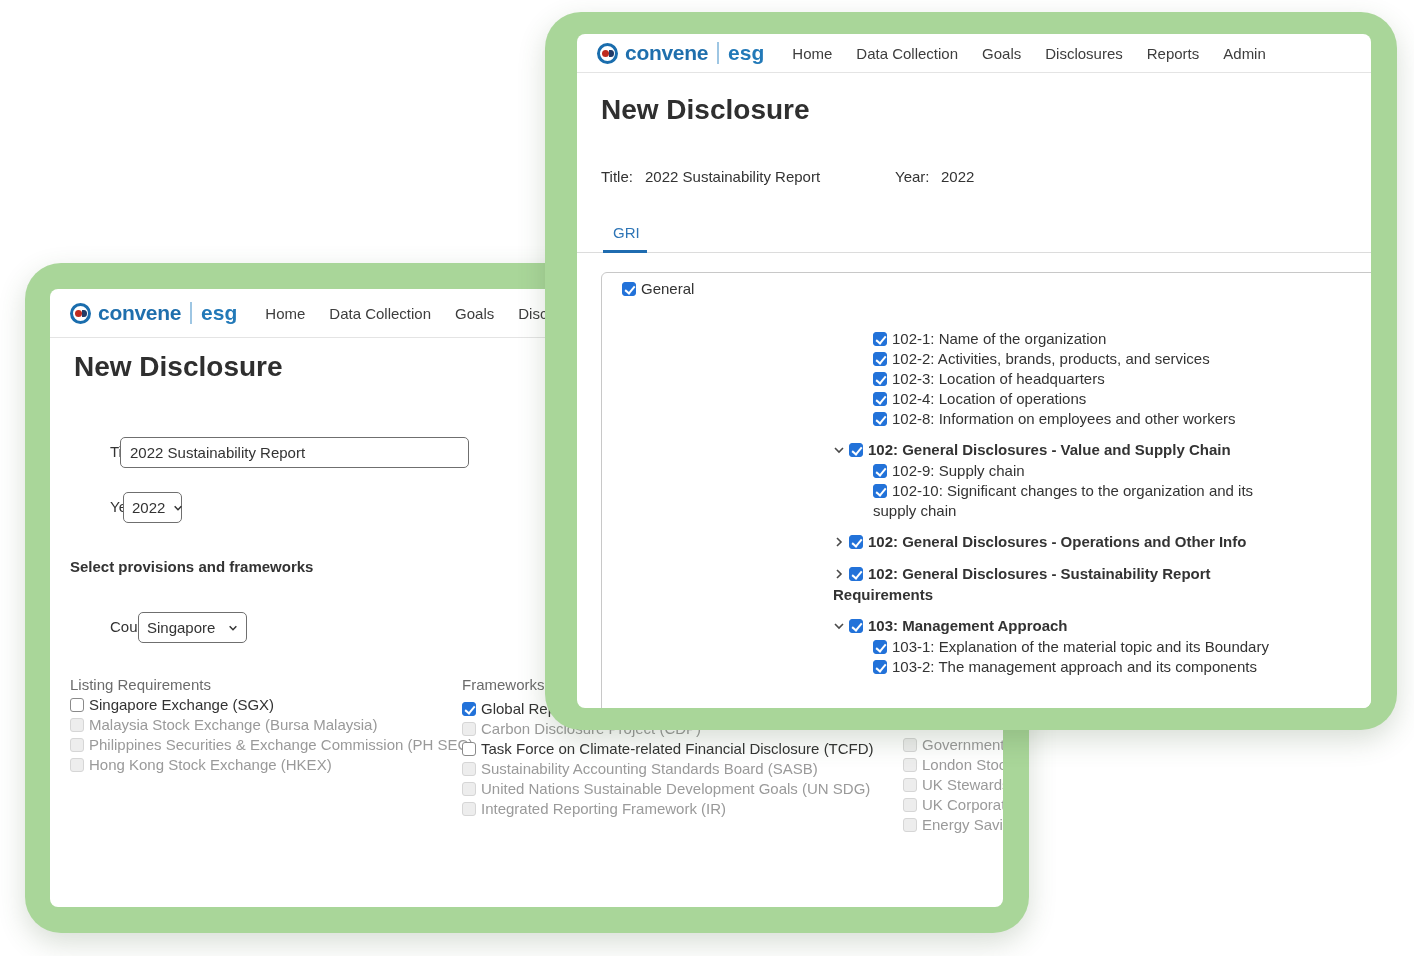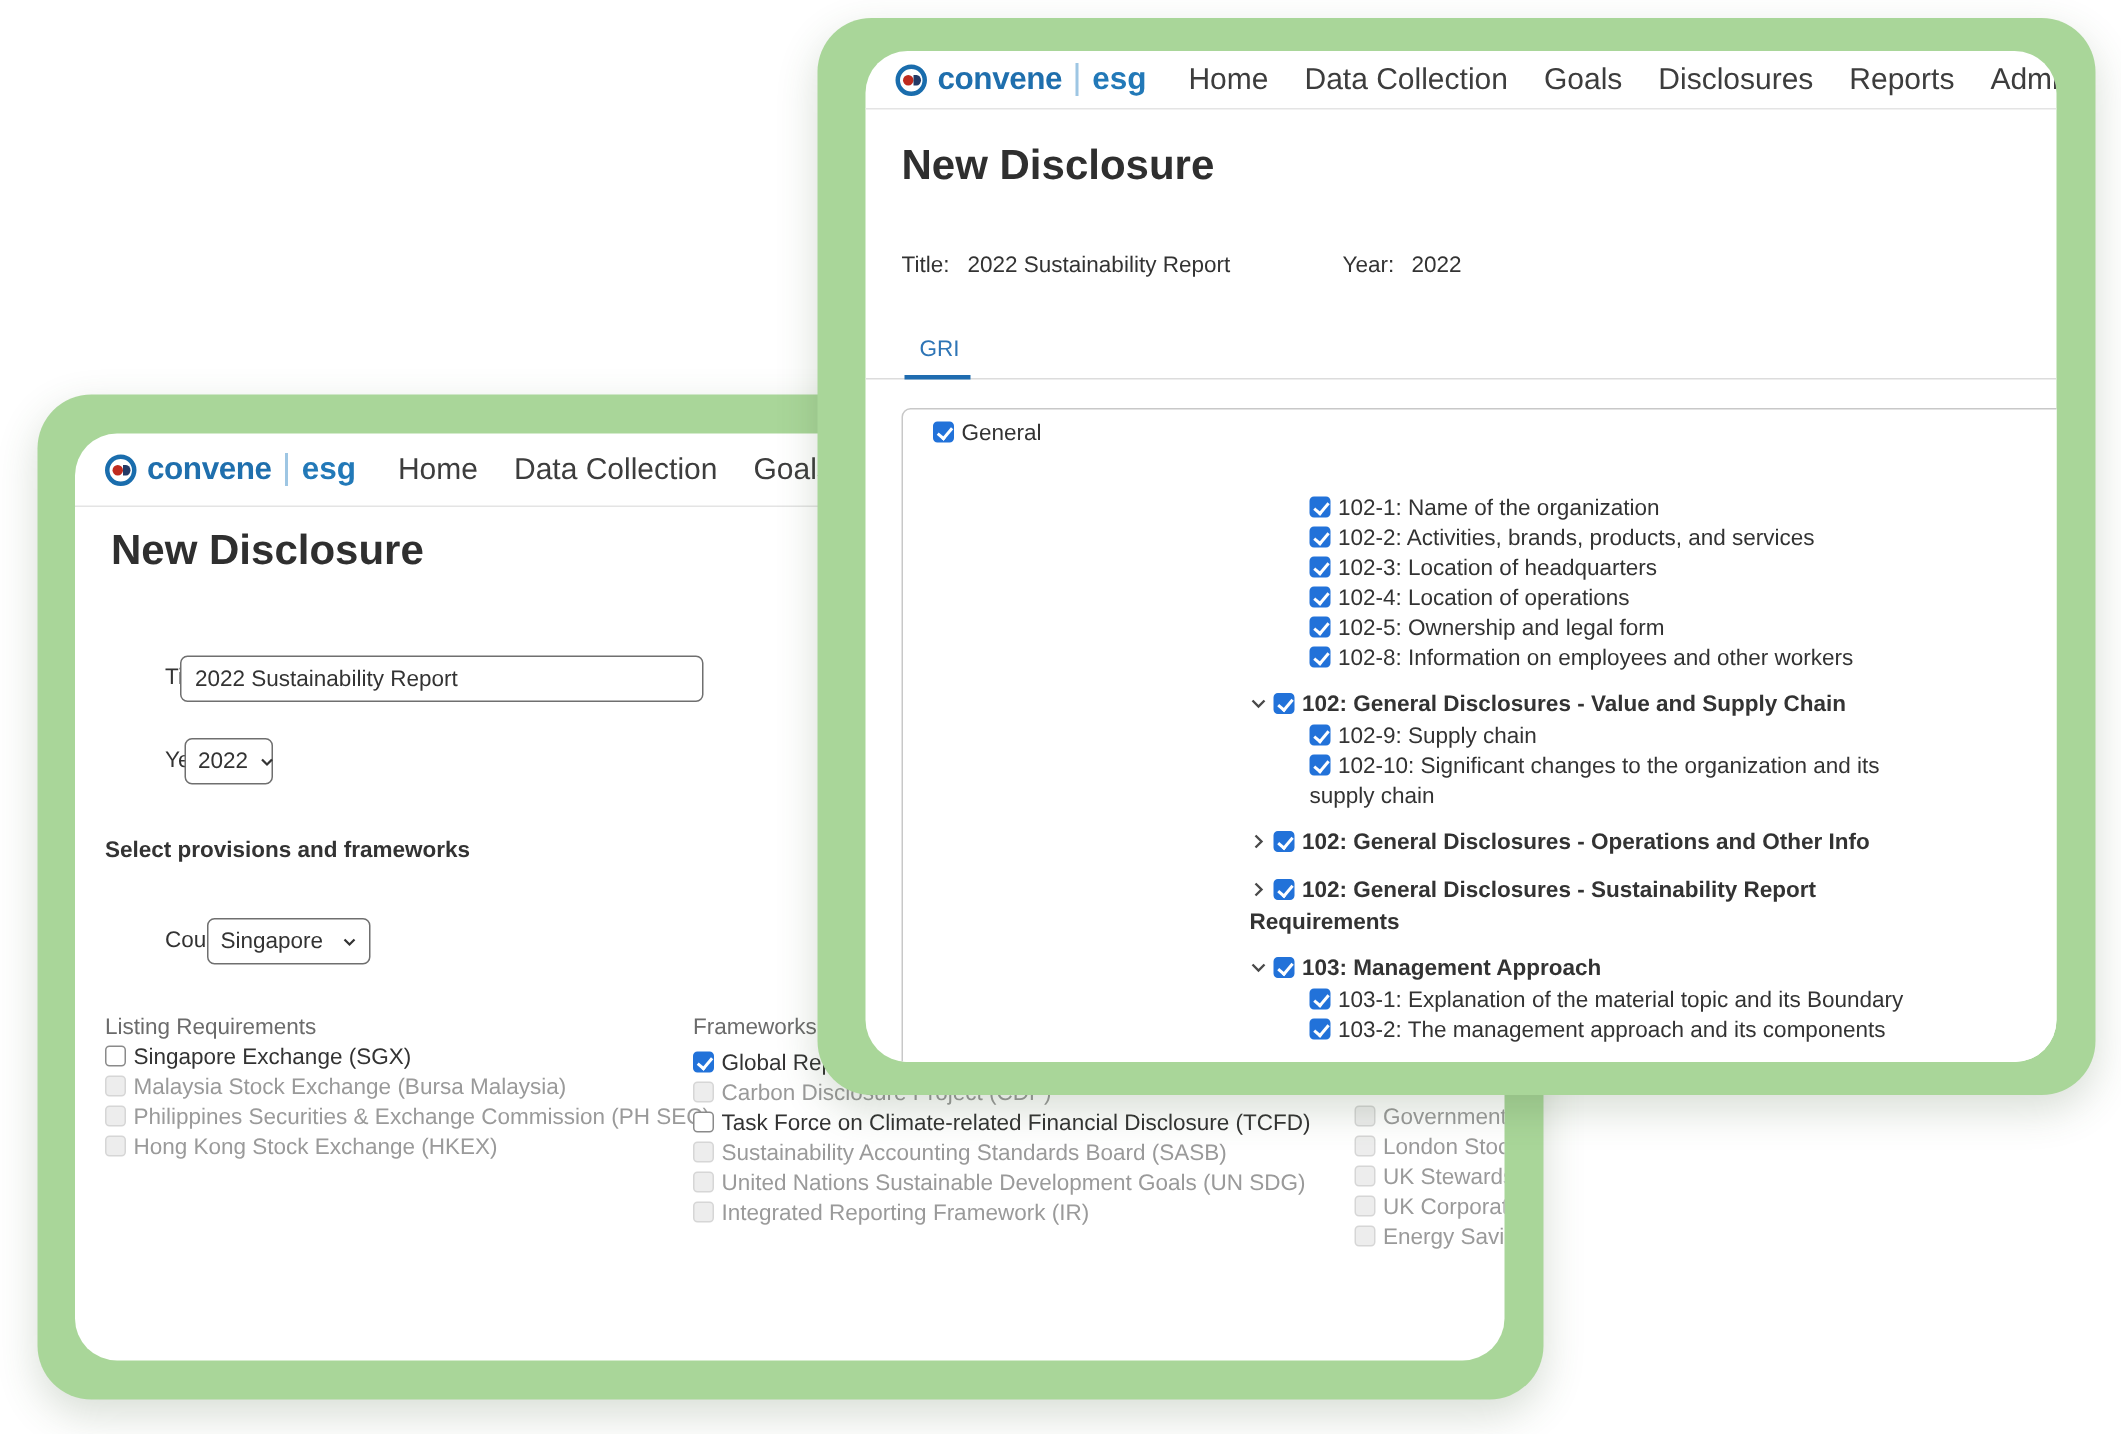"convene" .card-inner { border-radius: 28px -> 8px }
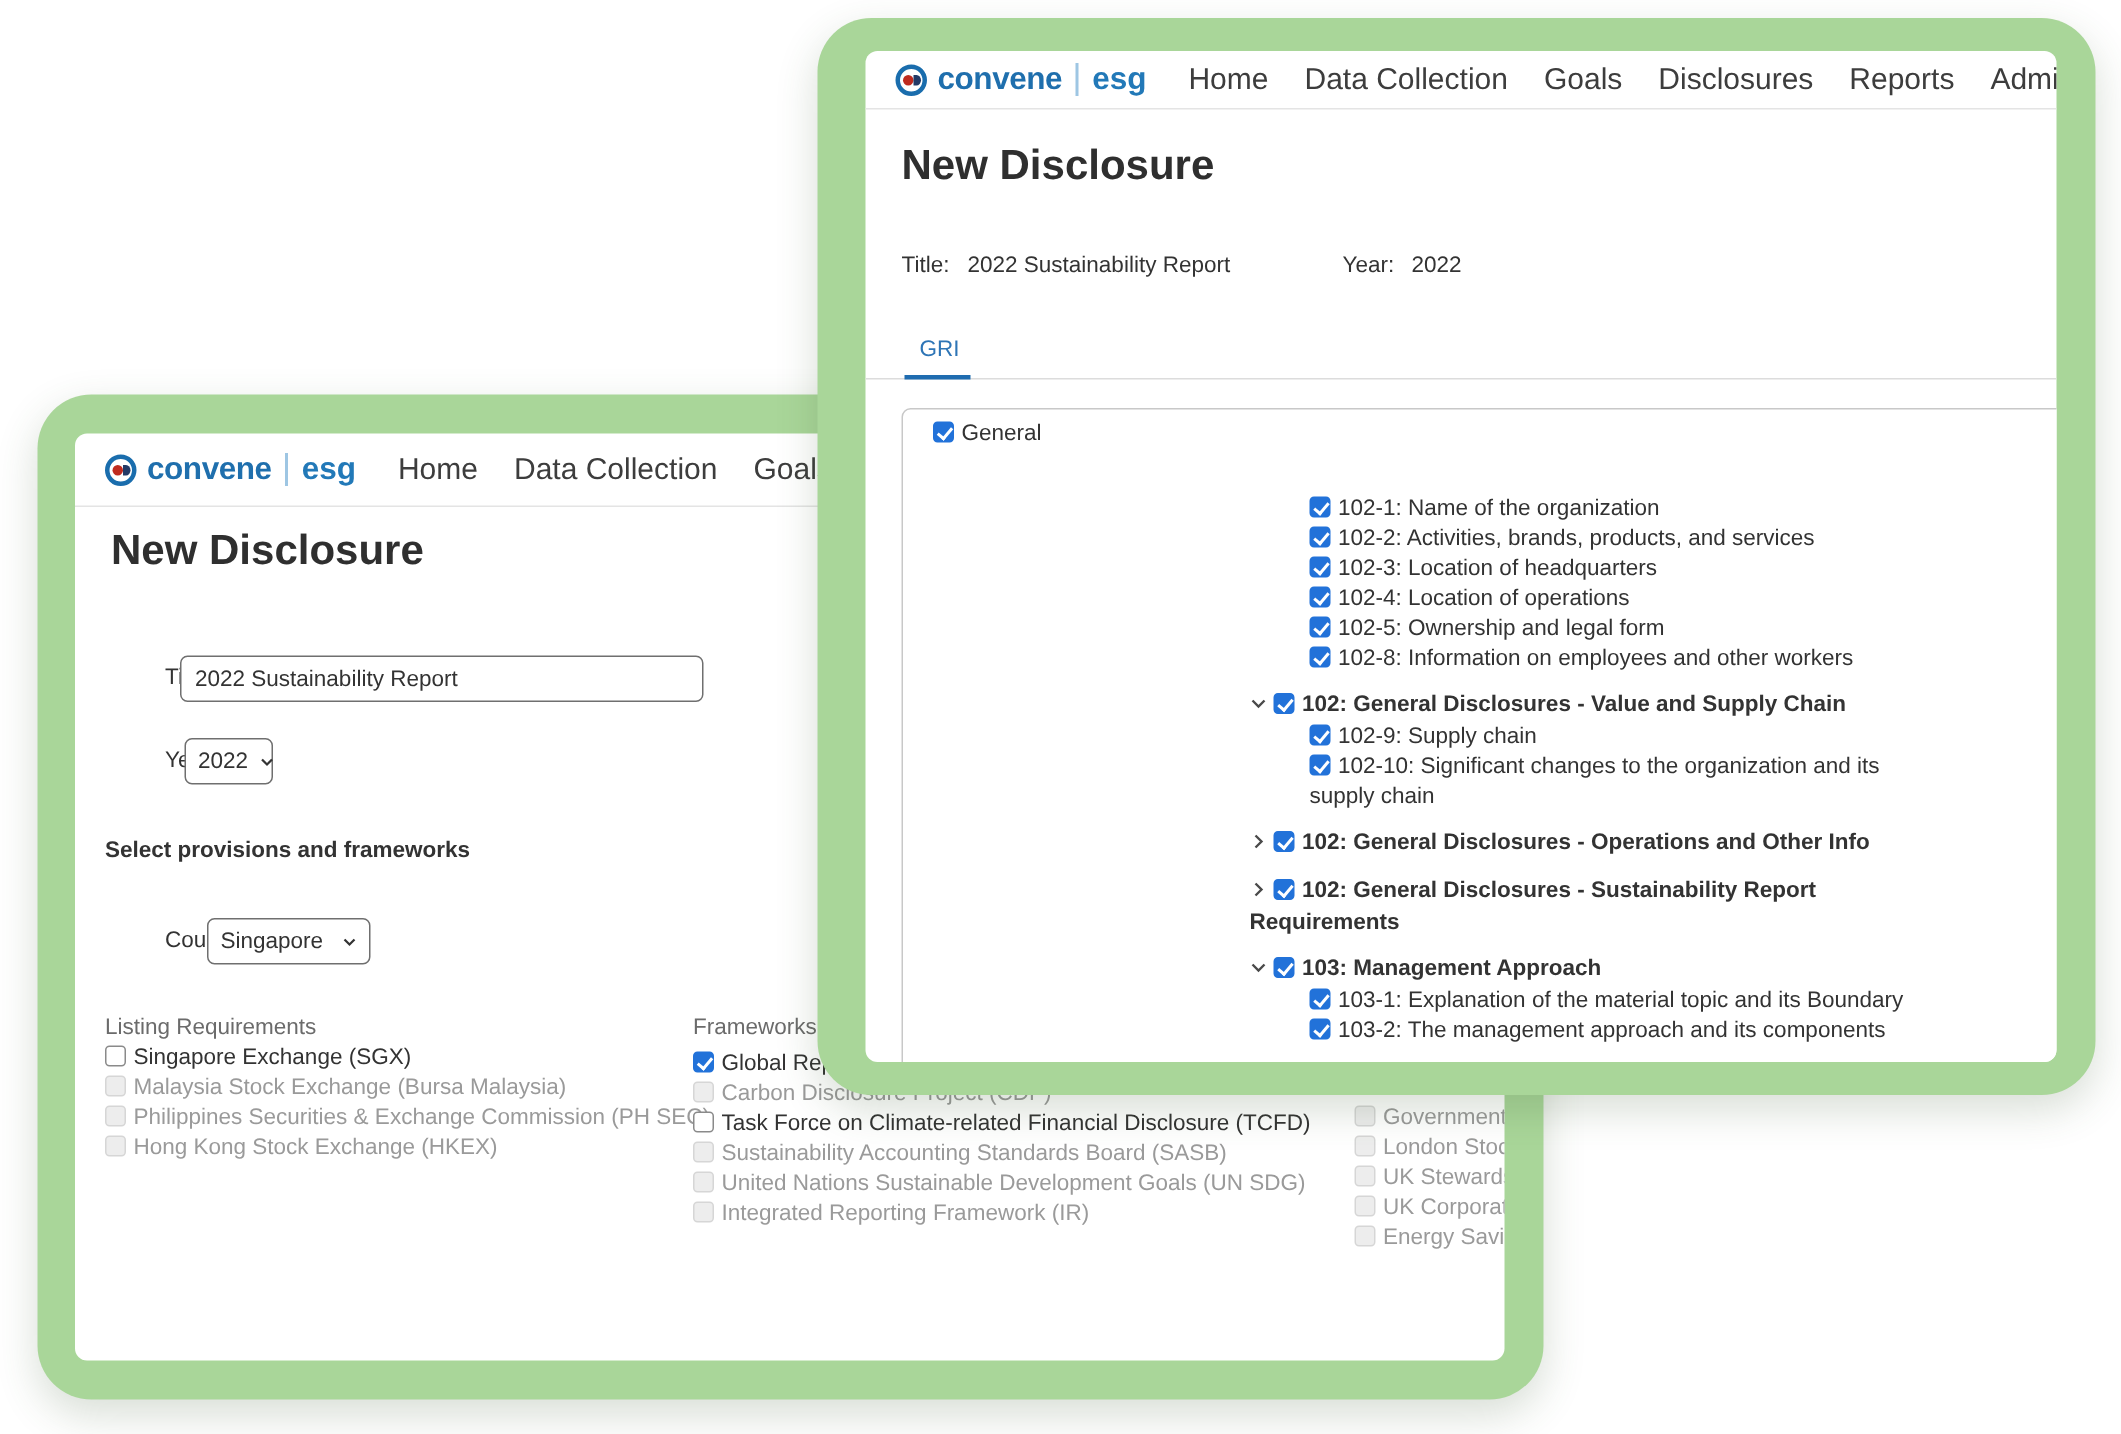"Home" .nav { font-size: 20px -> 15px }
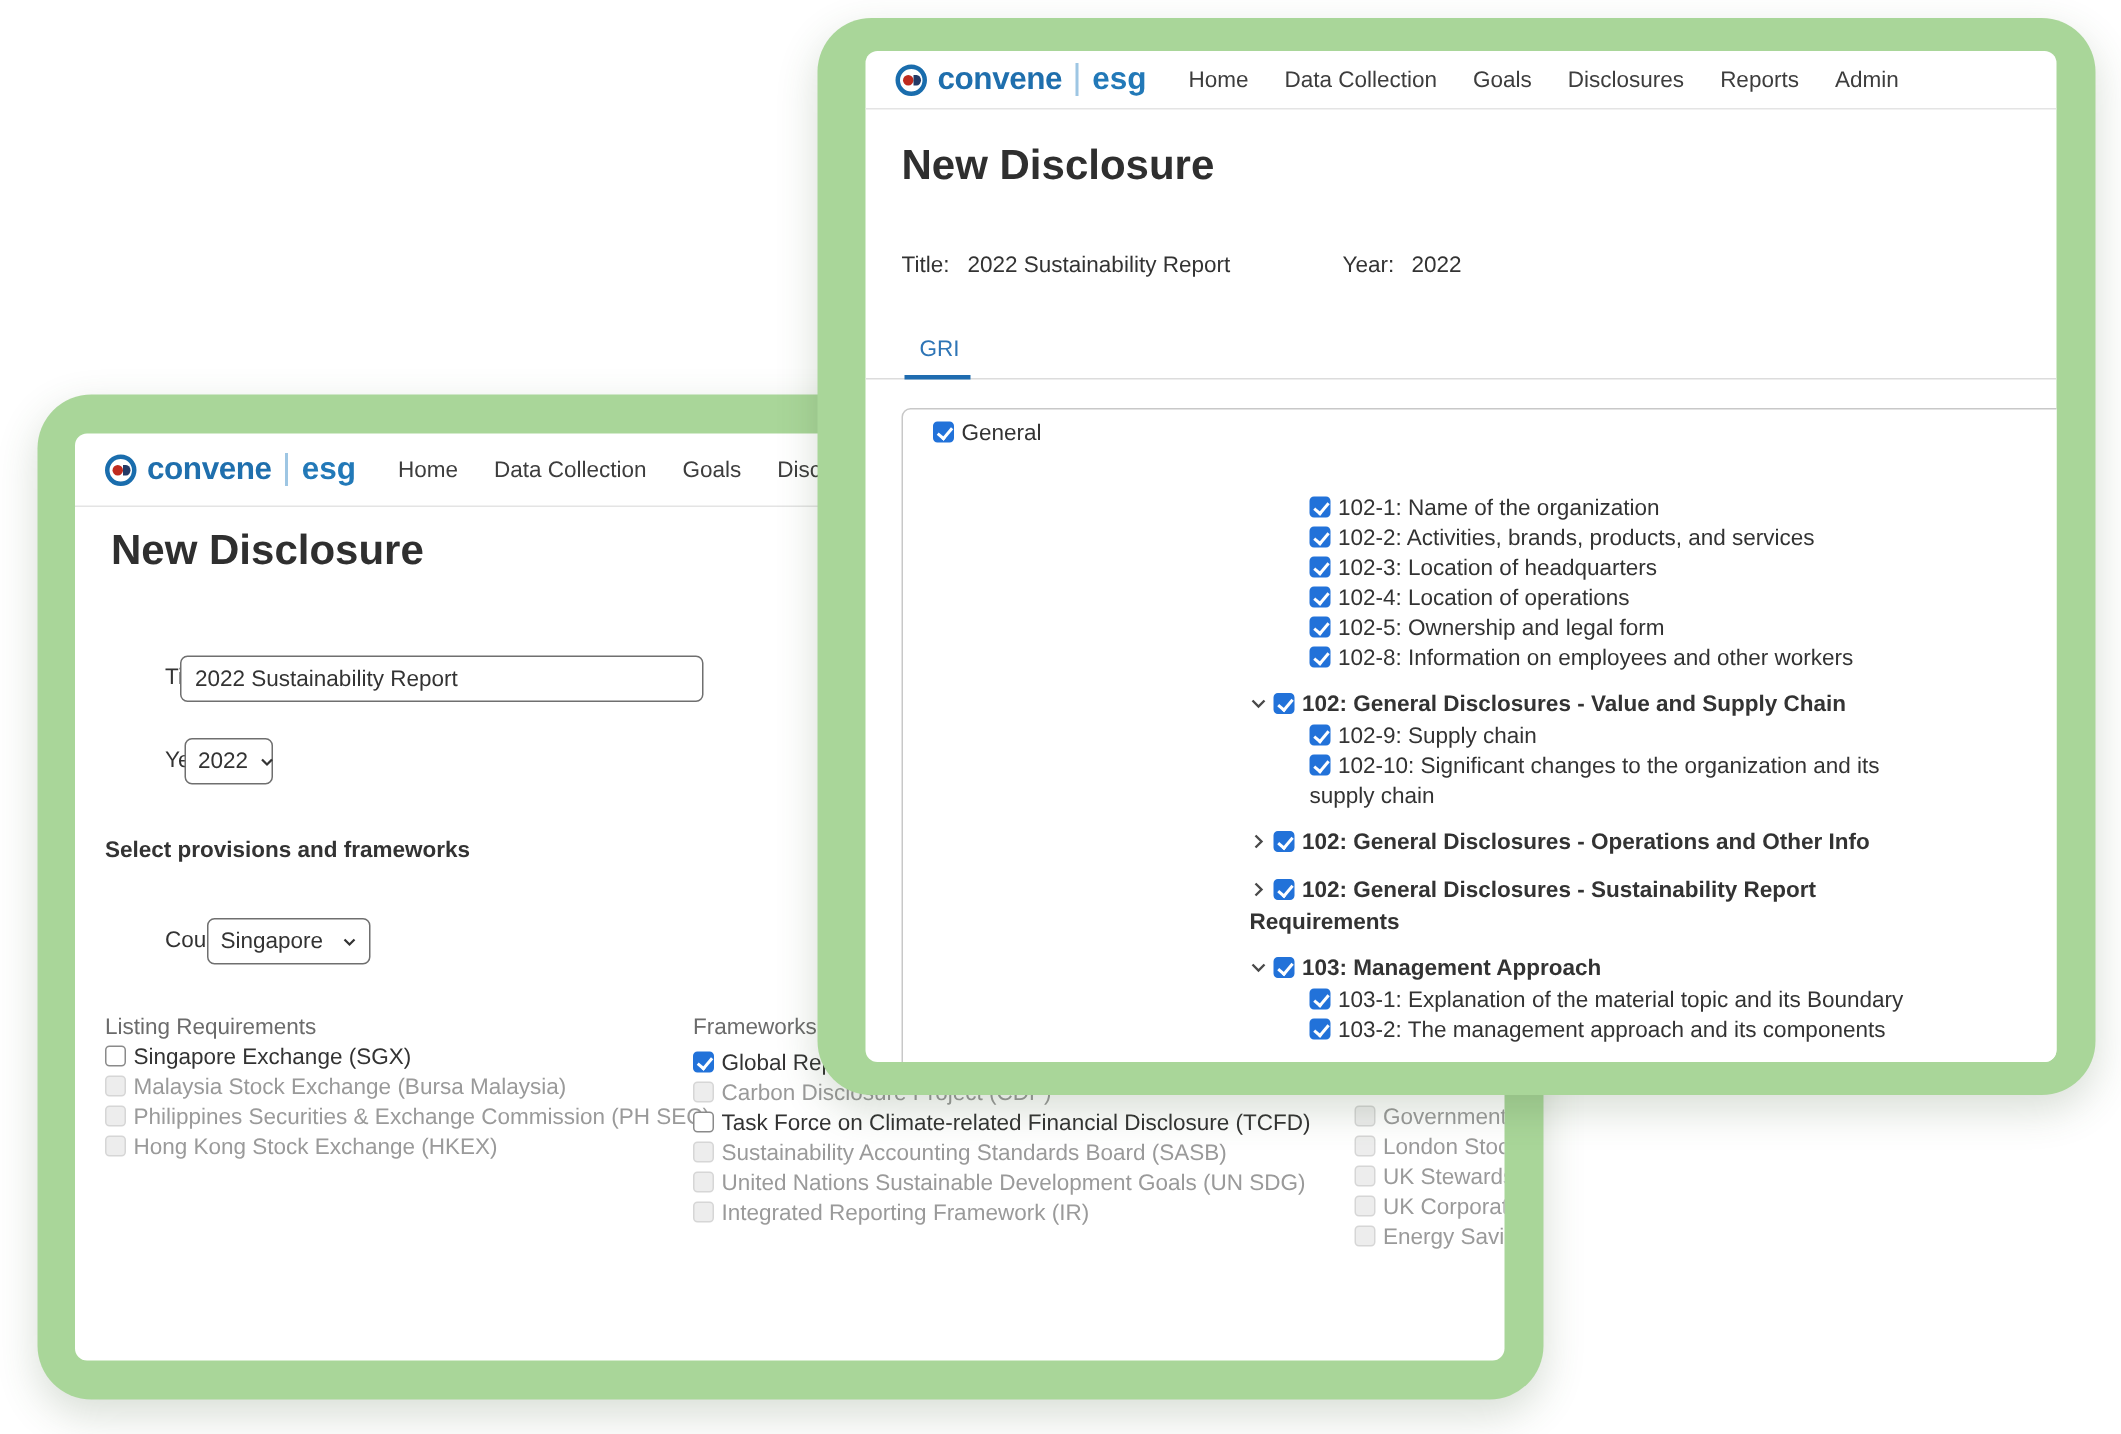"102-5: Ownership and legal form" div.tg-child { html: <div><span></span><span>102-5: Ownership and legal form</span></div> -> none }
